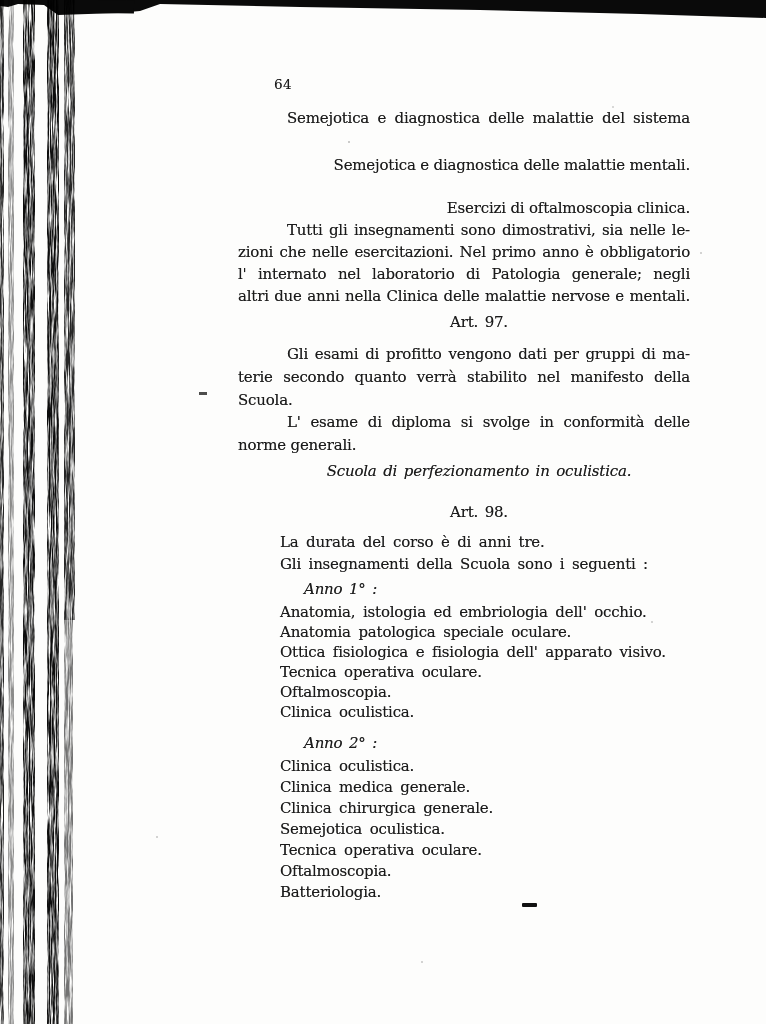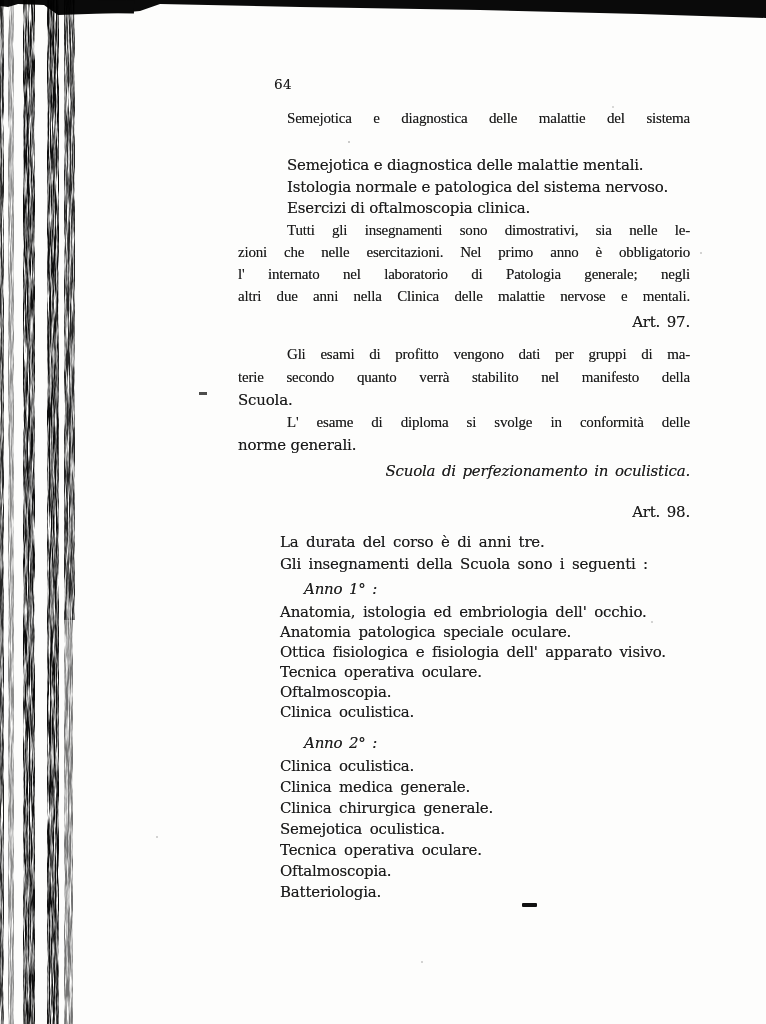"Semejotica e diagnostica delle malattie del" .just { font-family: Liberation Serif, serif -> none }
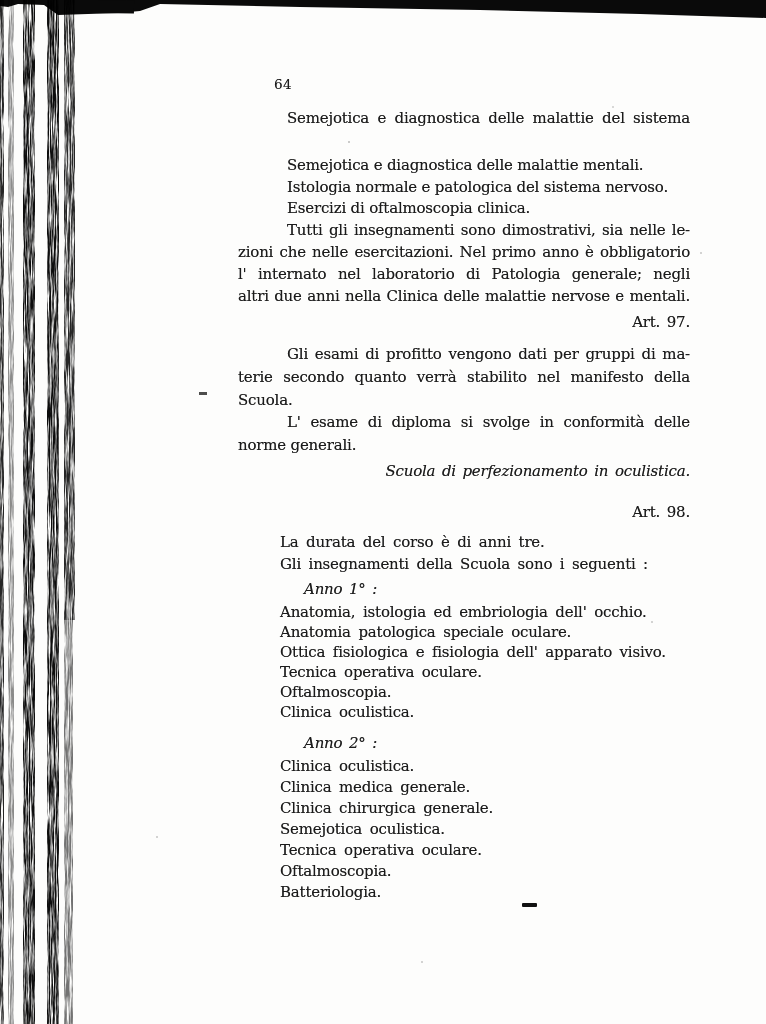"Semejotica e diagnostica delle malattie mentali." .ind { text-align: none -> right }
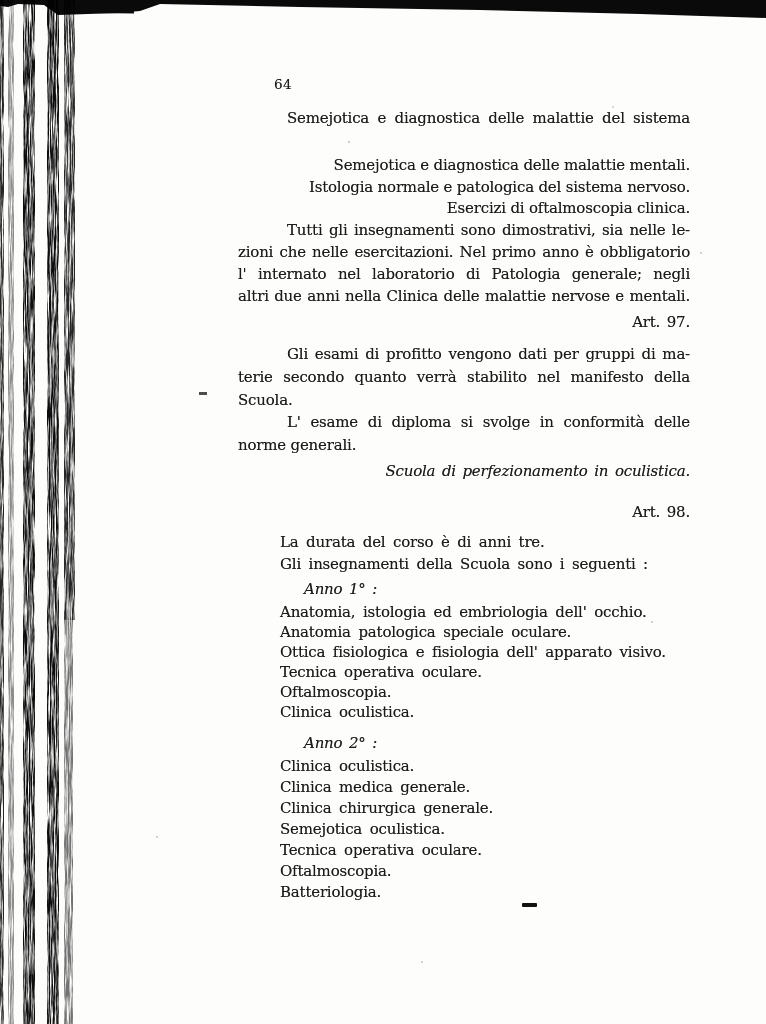"Istologia normale e patologica del" div.ln { html: <div>Istologia normale e patologica del sistema nervoso.</div> -> none }
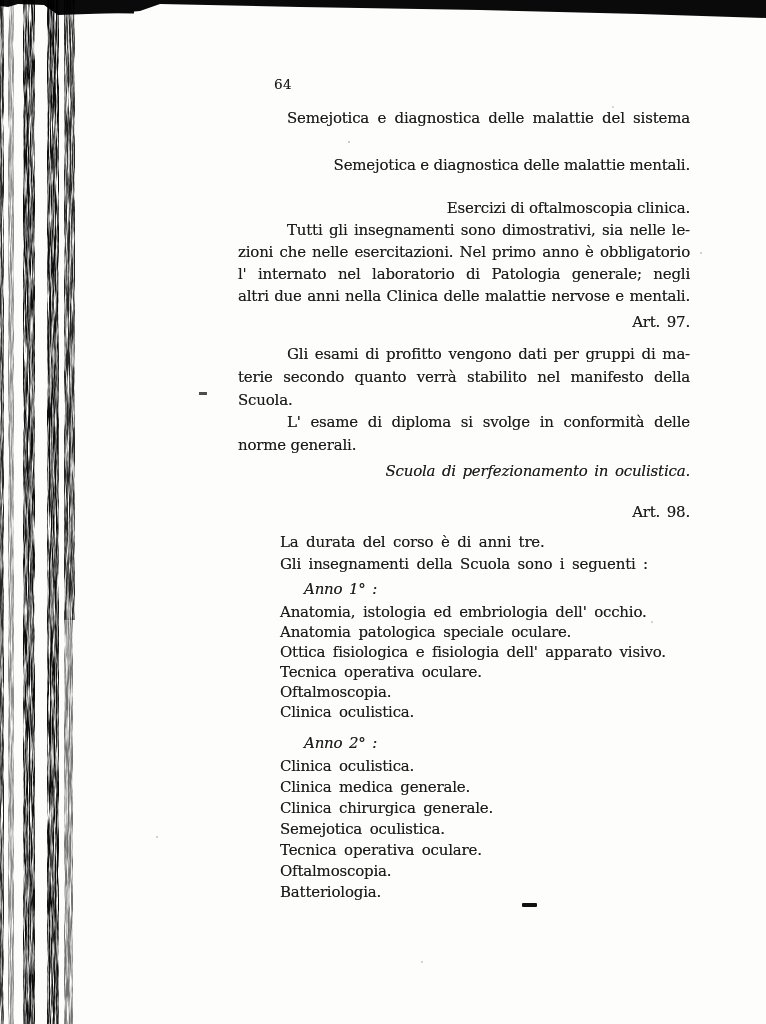"Art. 97." .ctr { text-align: right -> center }
